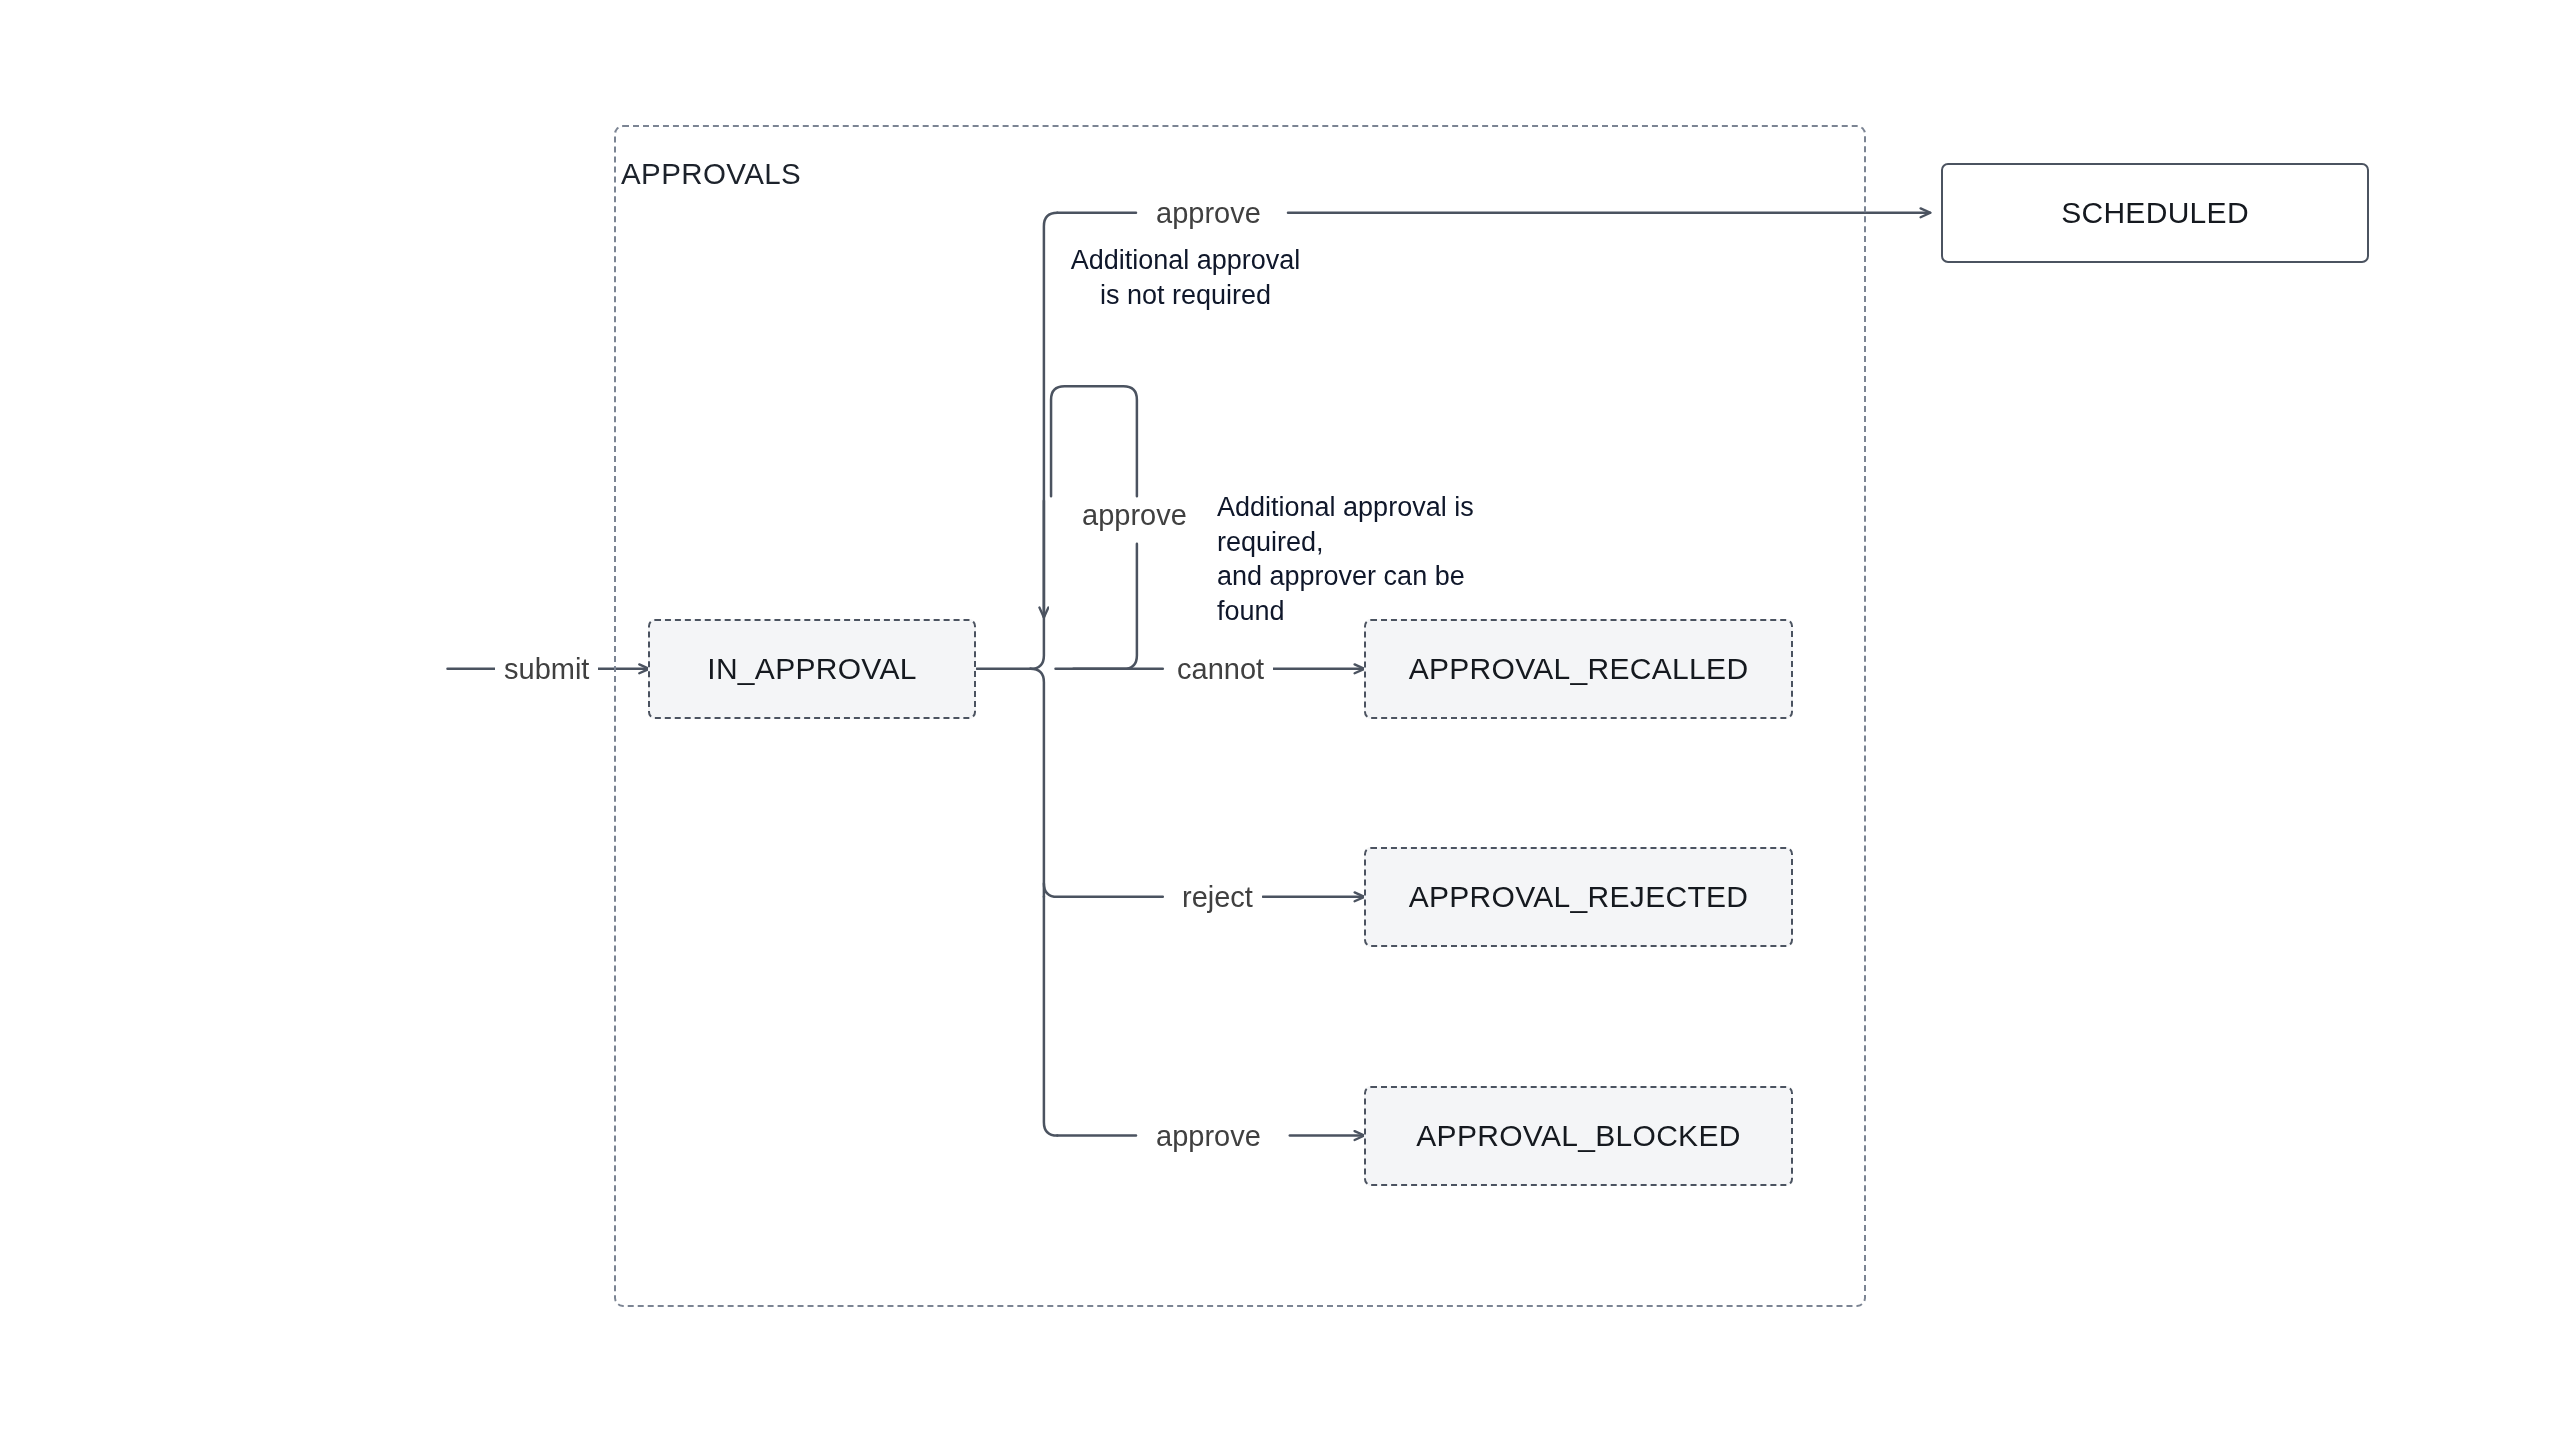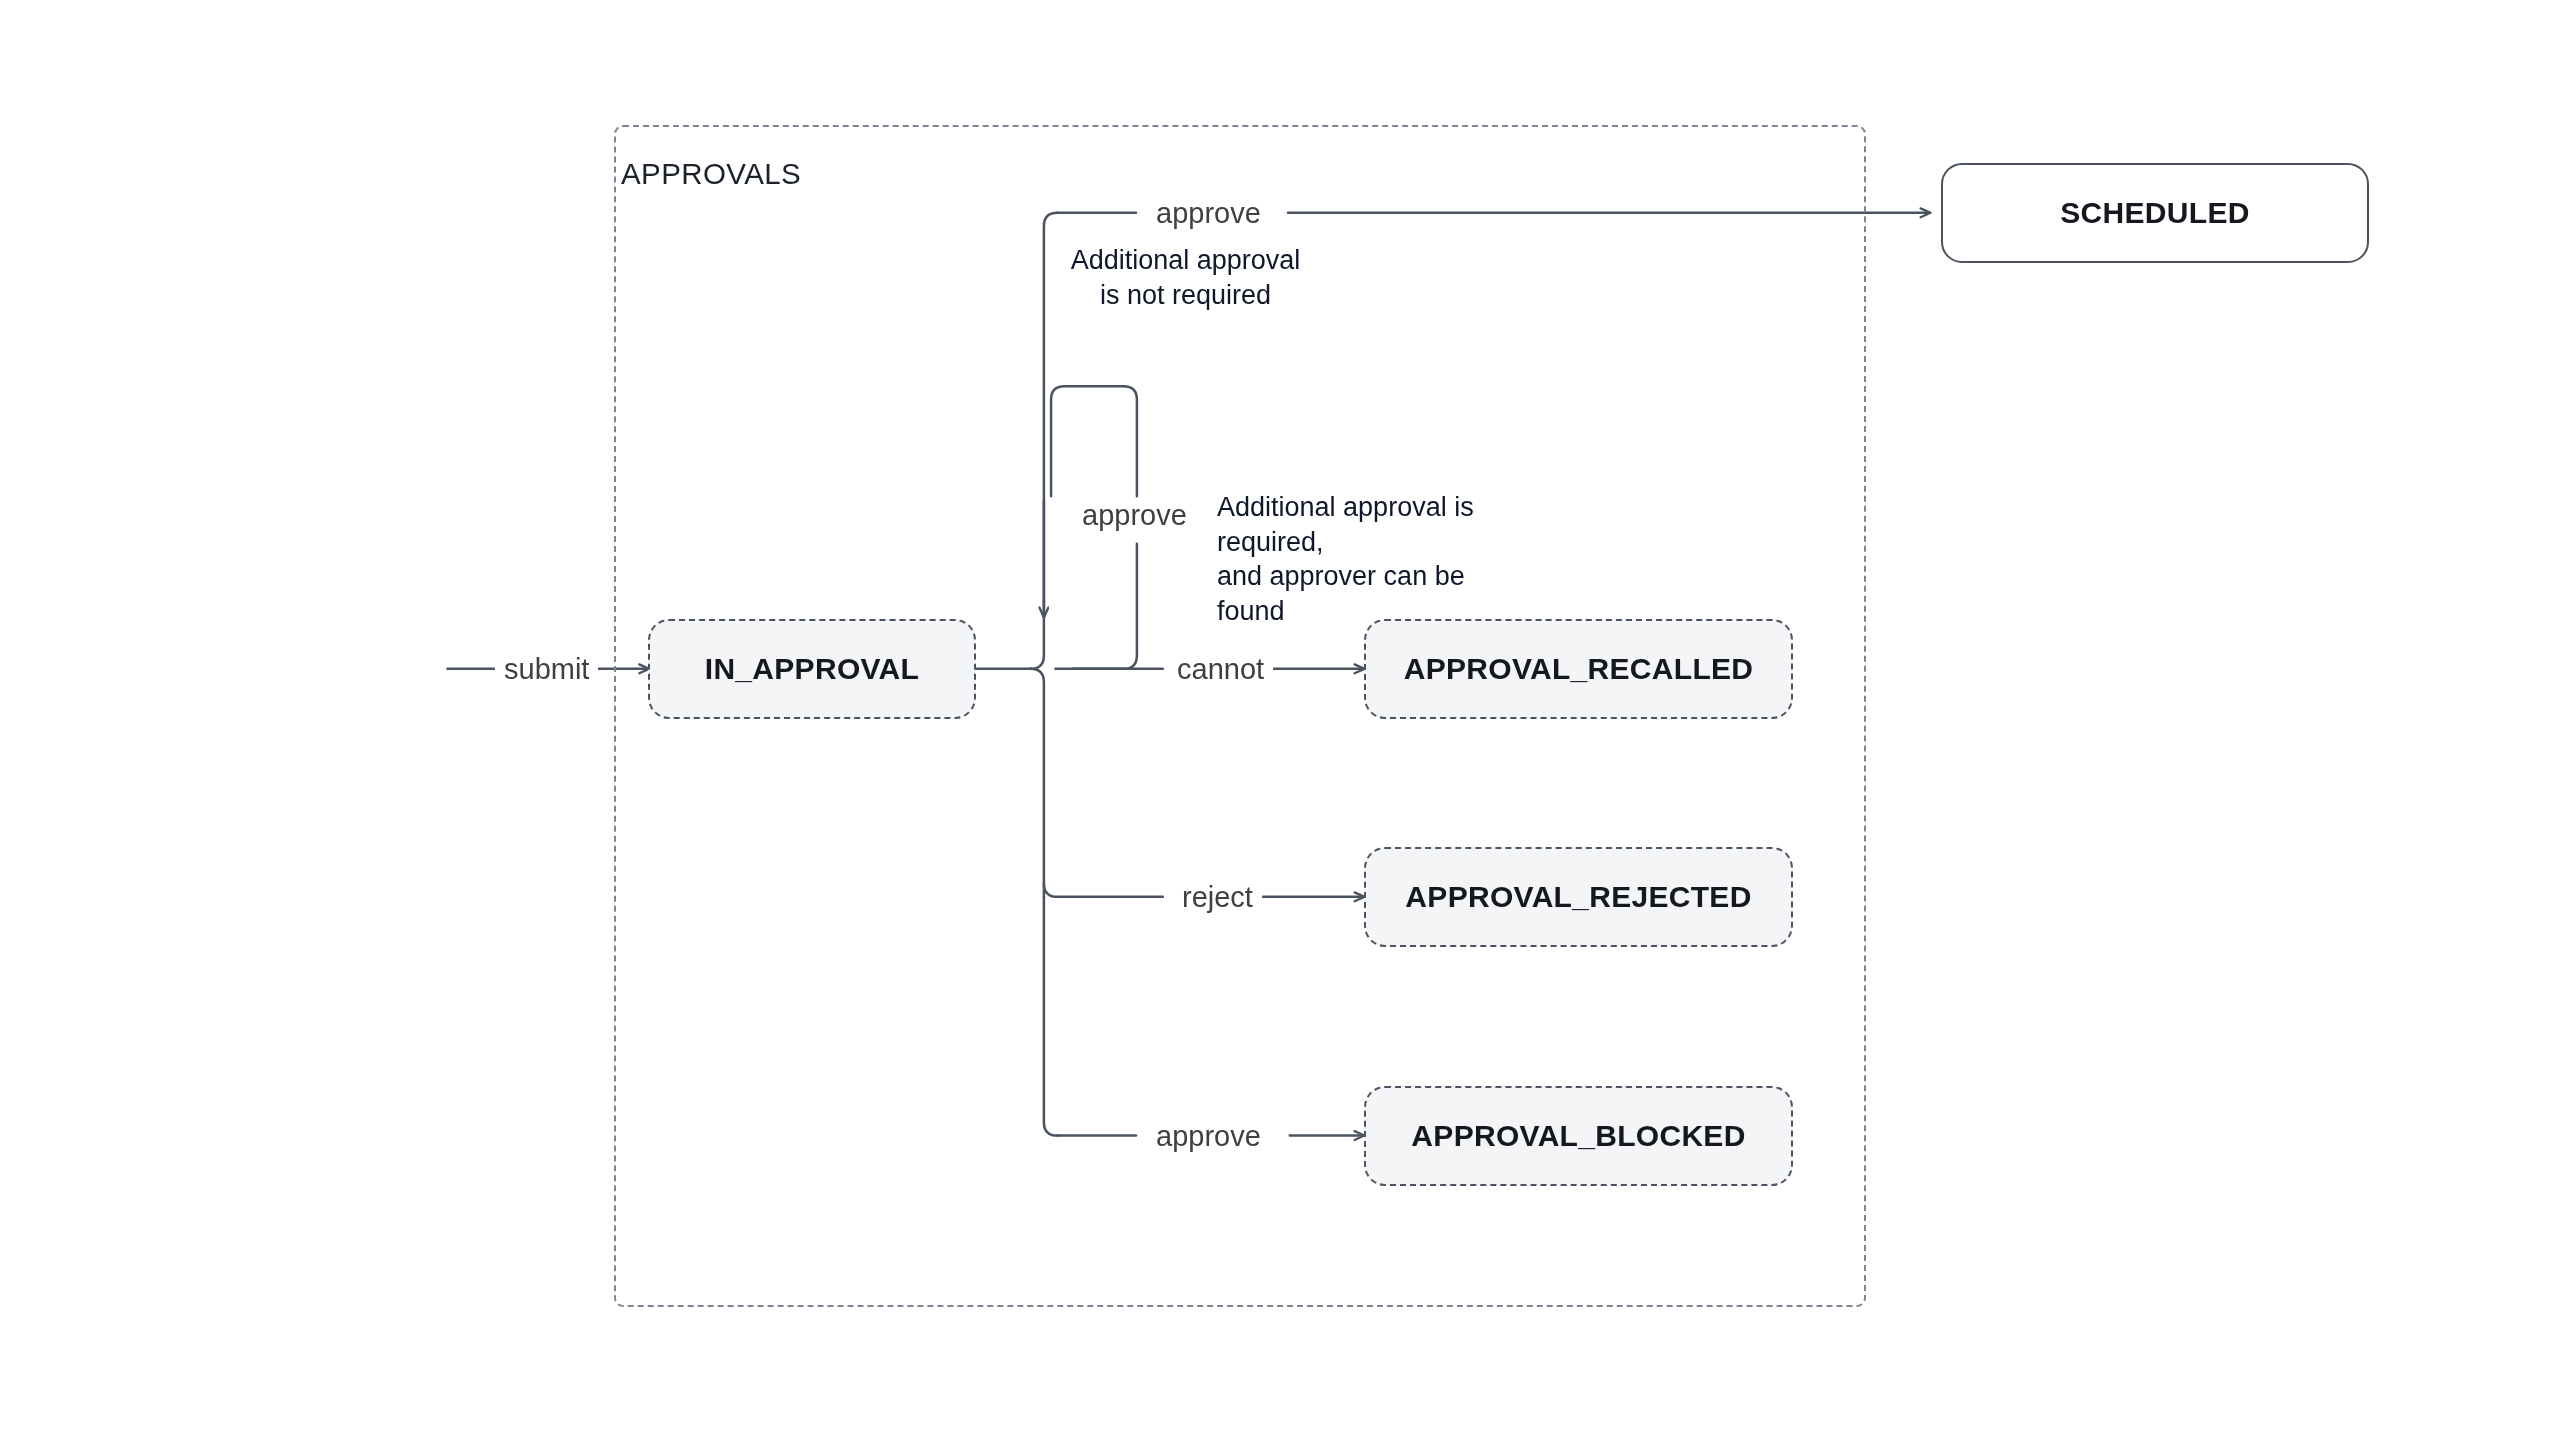"SCHEDULED" .node { border-radius: 21px -> 7px; font-weight: bold -> normal }
